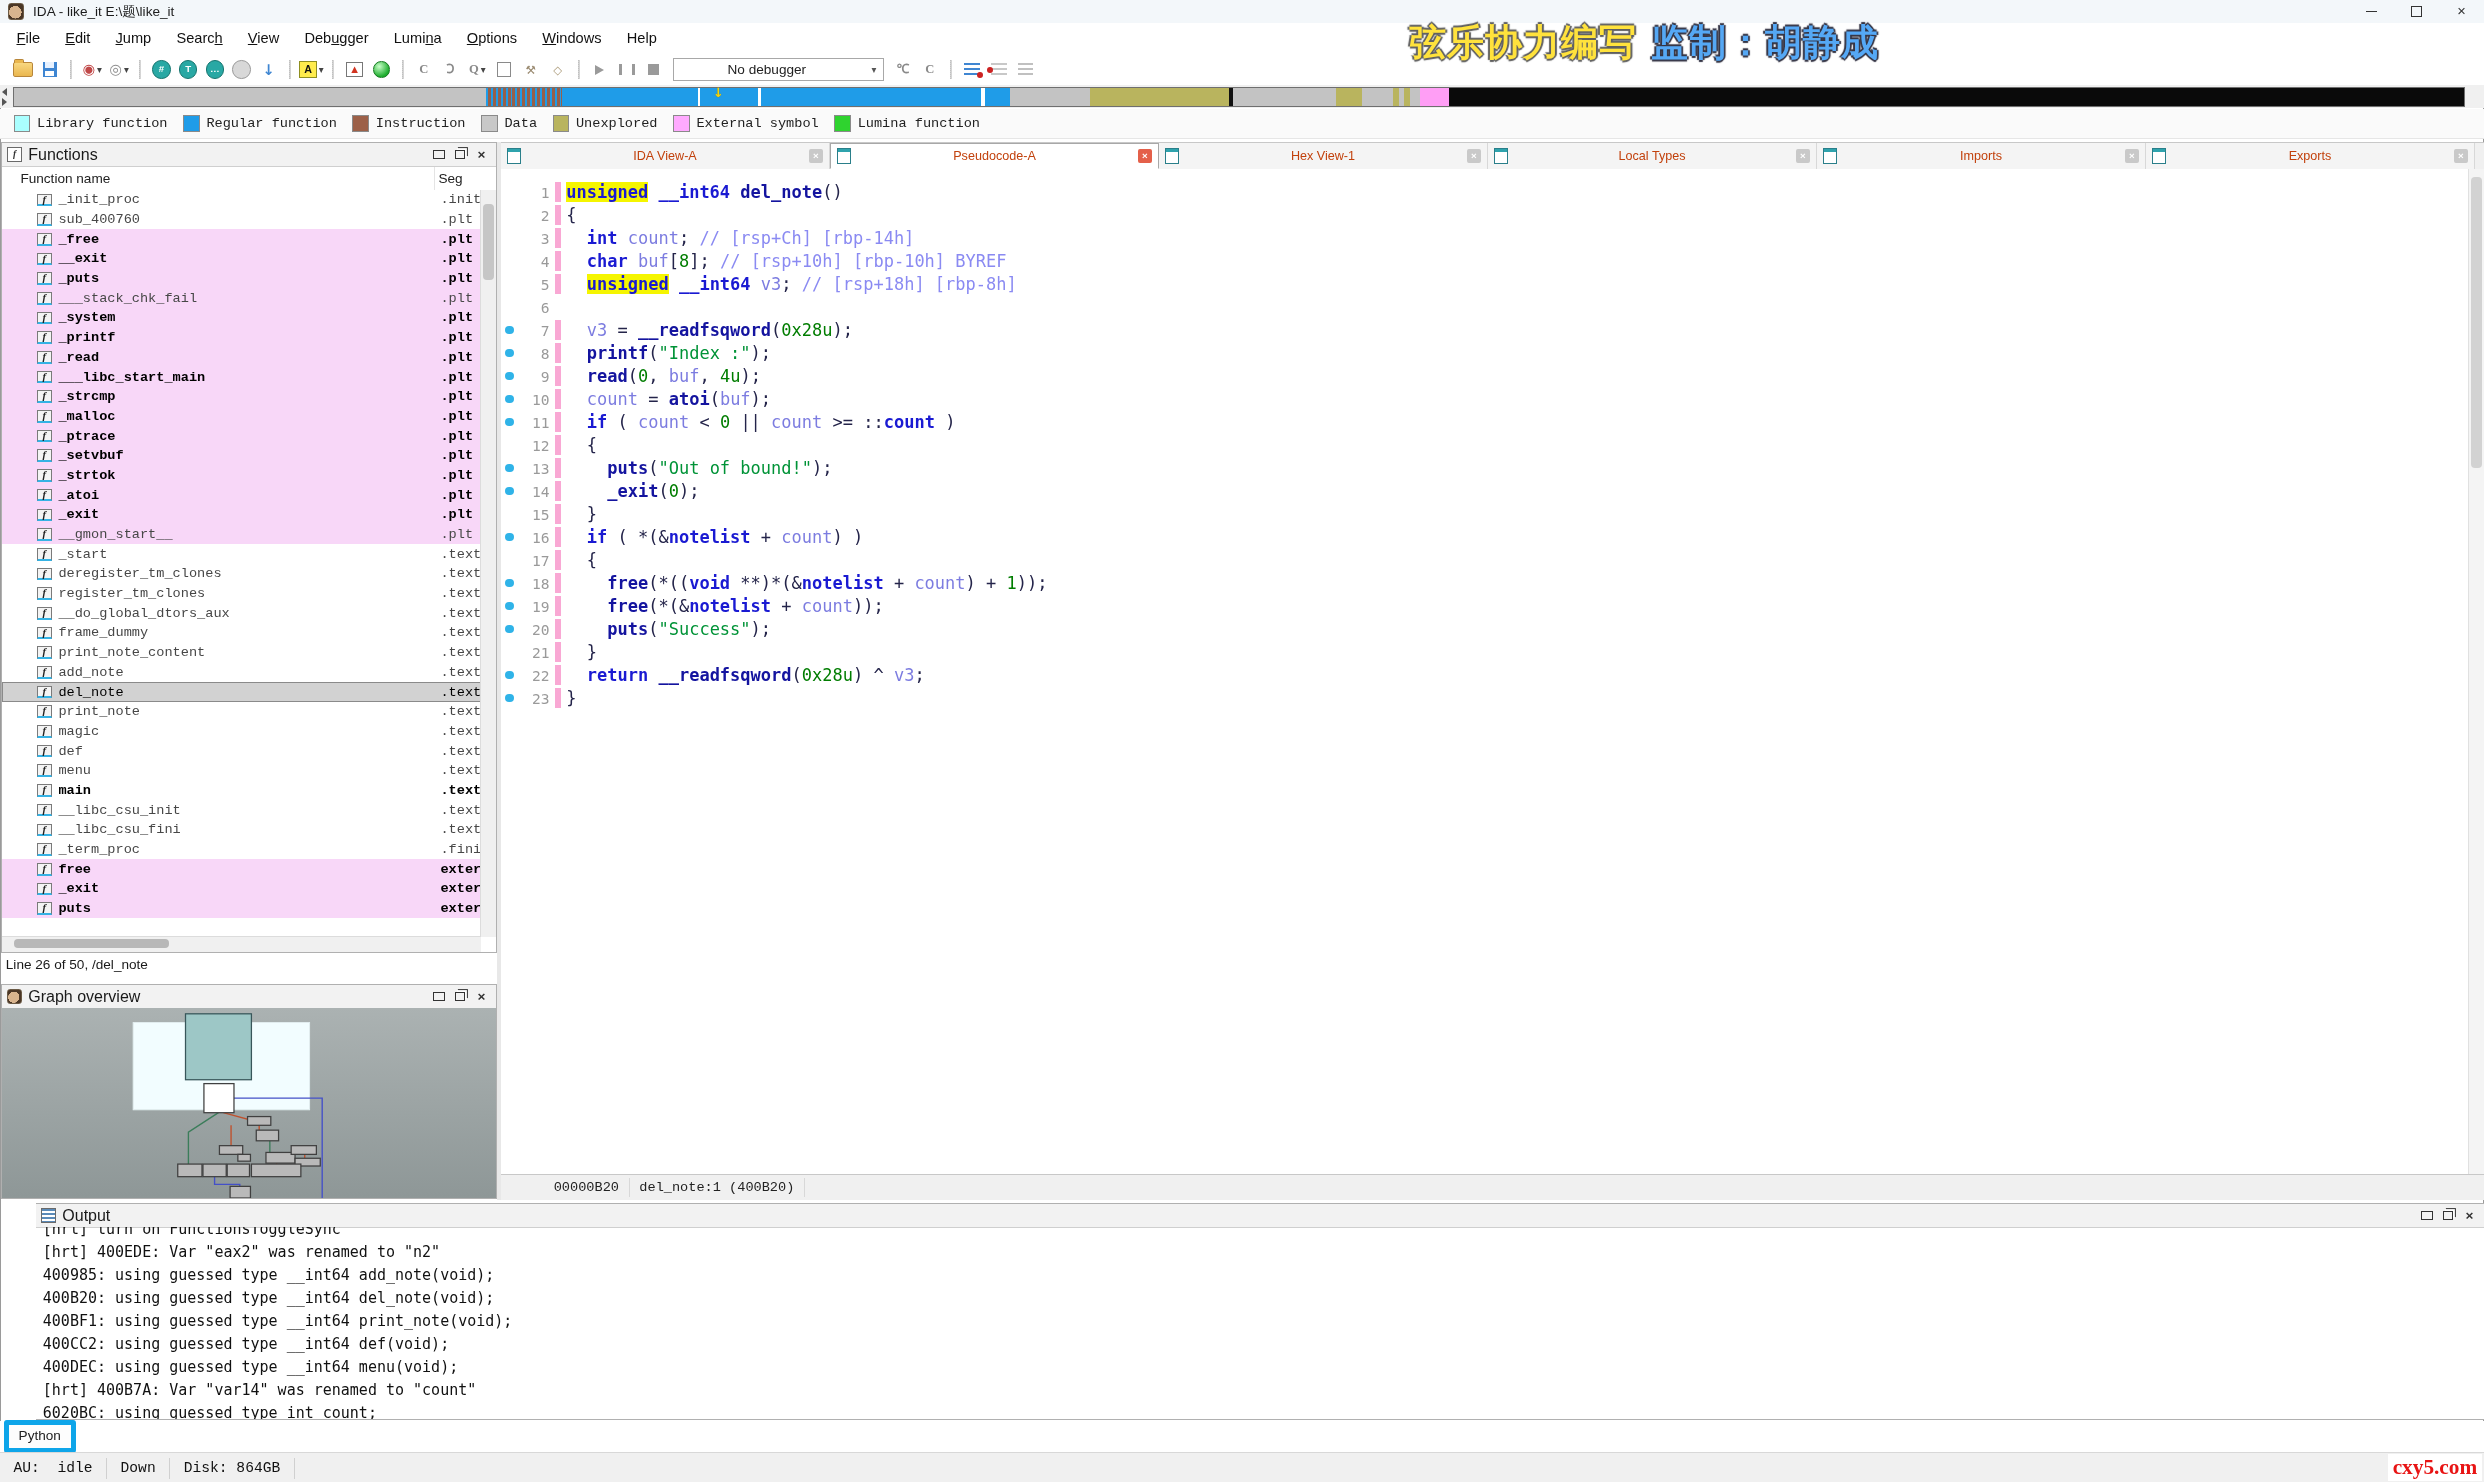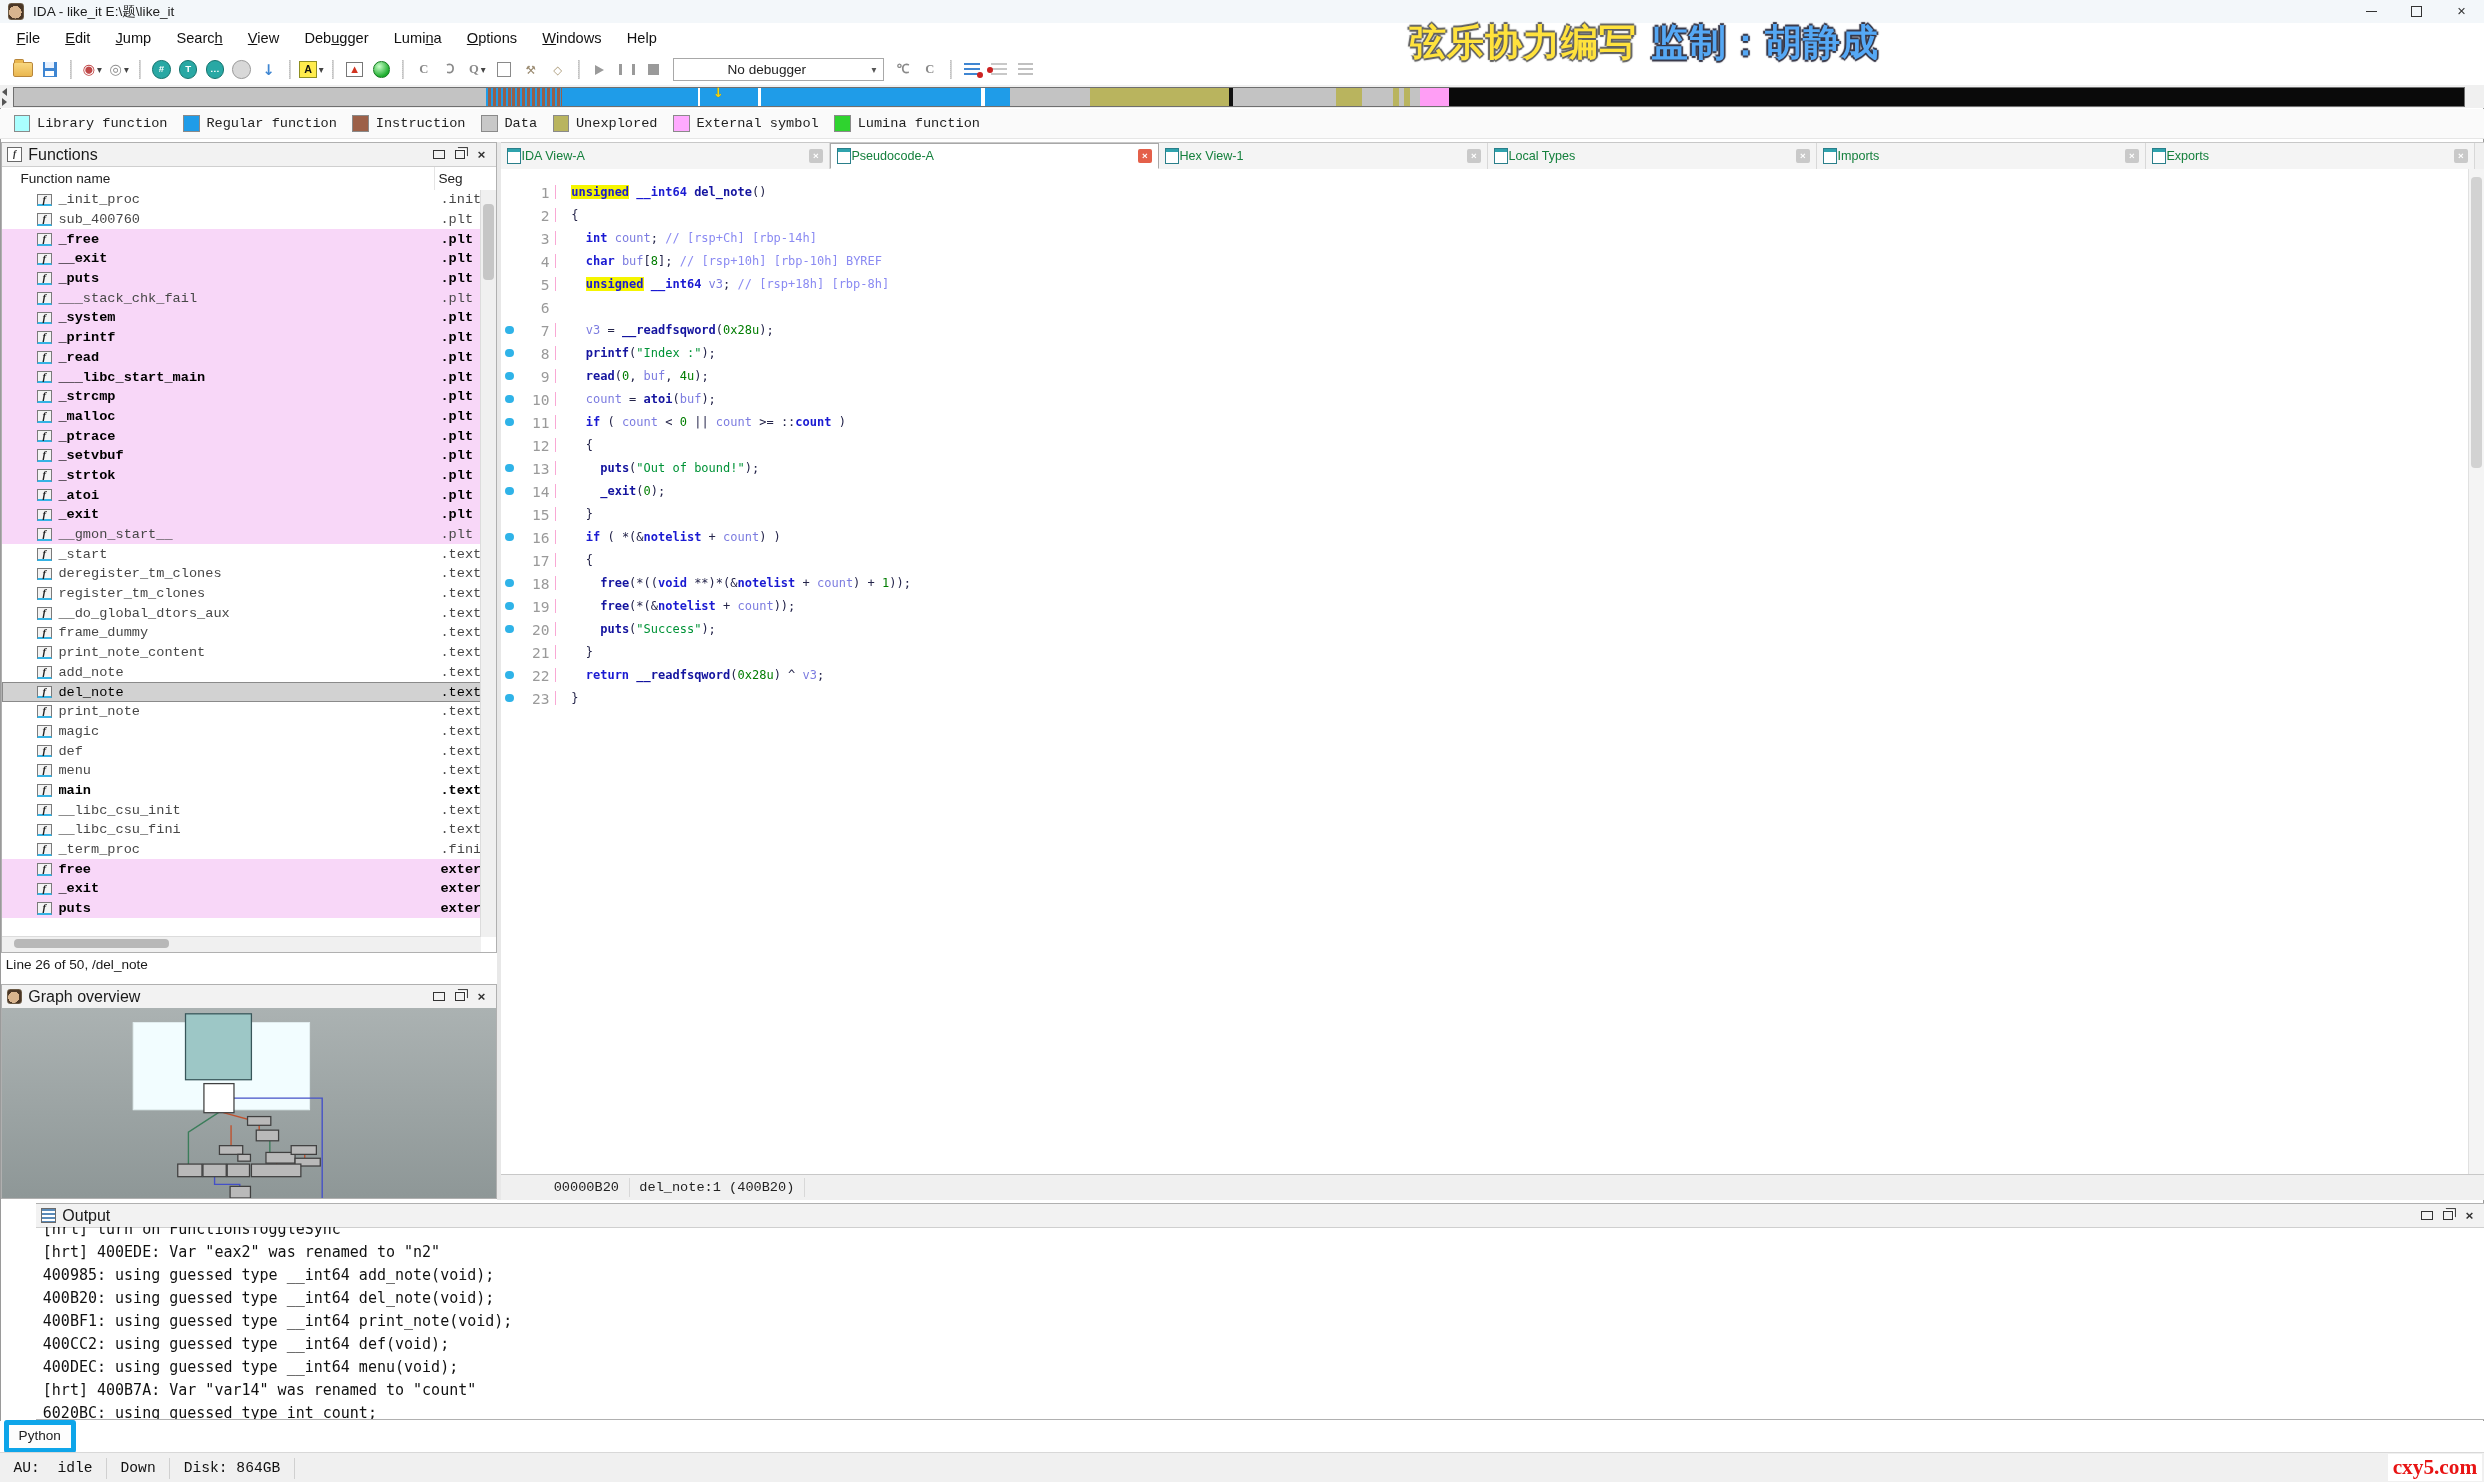"IDA View-A" .tab-label { color: #15803d -> #c2410c; text-align: left -> center }
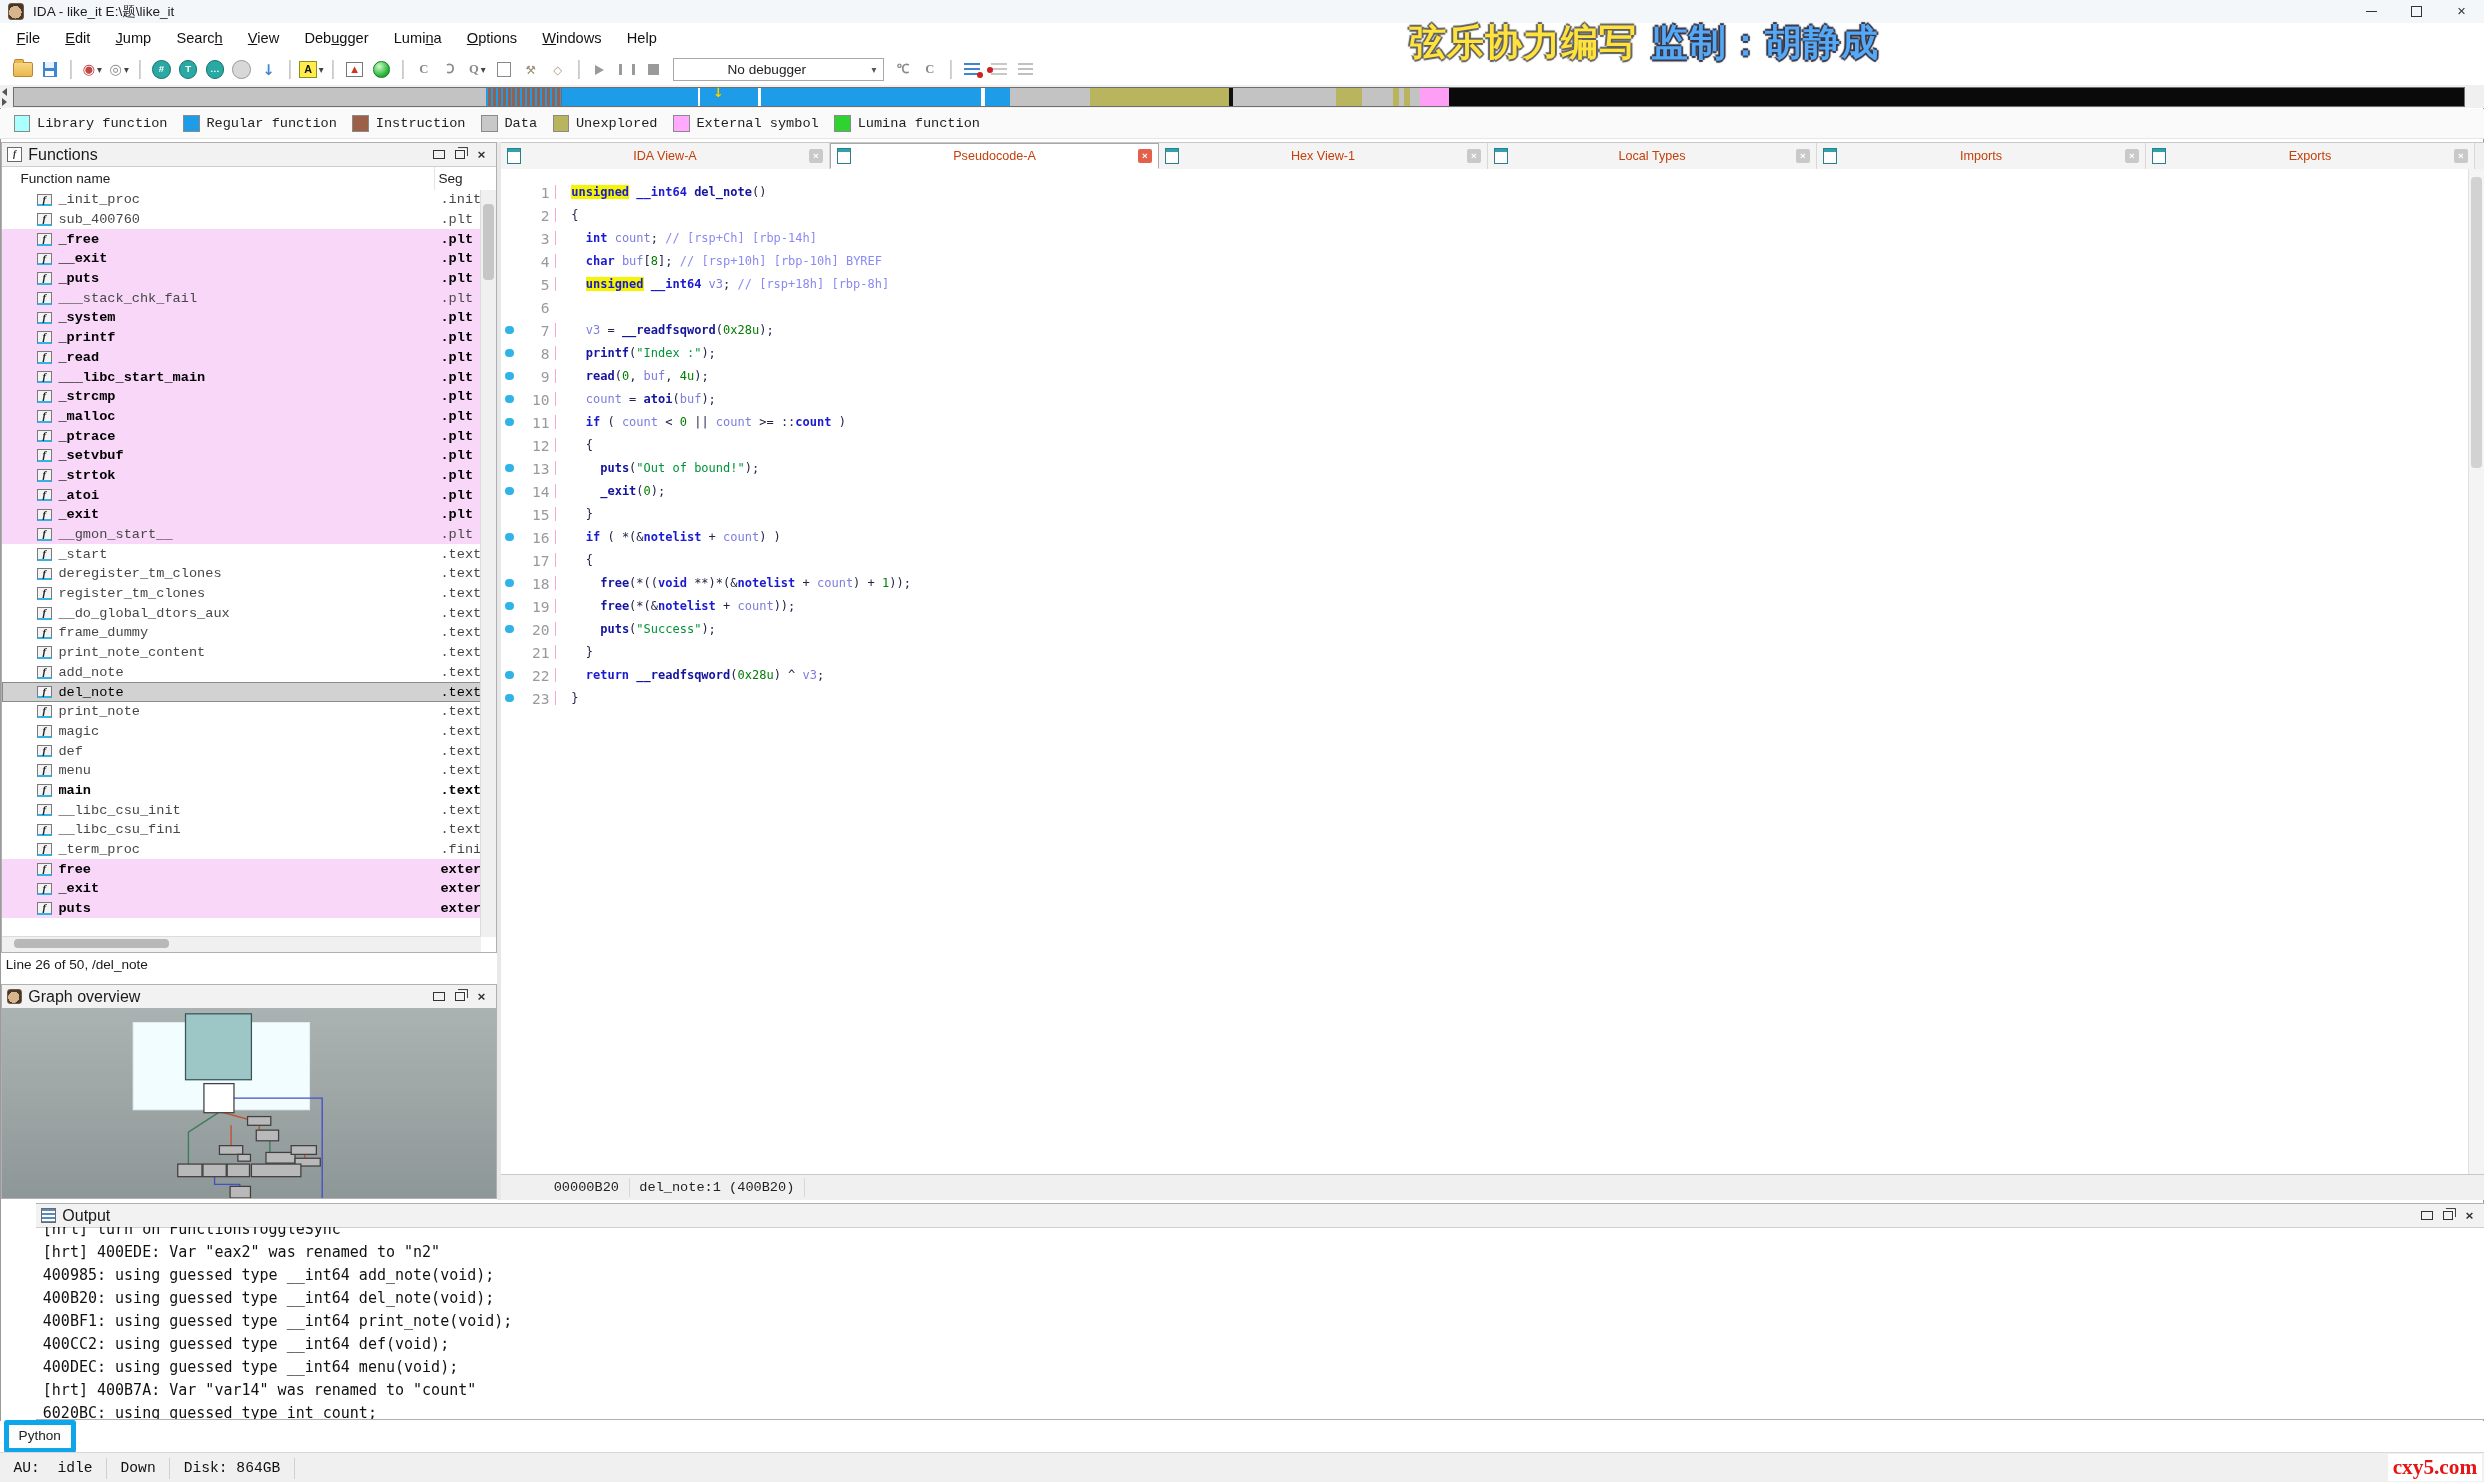"unsigned __int64 del_note()" .cl .ct { border-left: 1px solid #f9a8d4 -> 6px solid #f9a8d4; font-size: 12px -> 17px; padding-left: 15px -> 5px }
